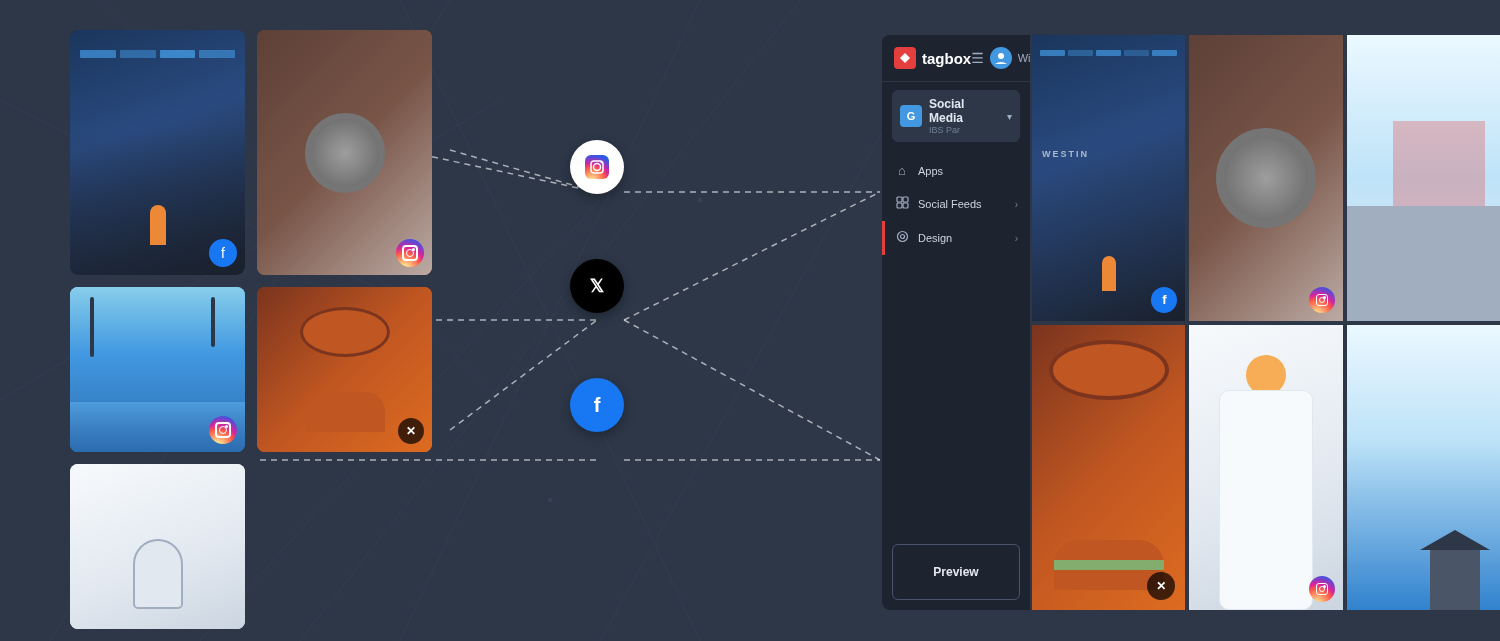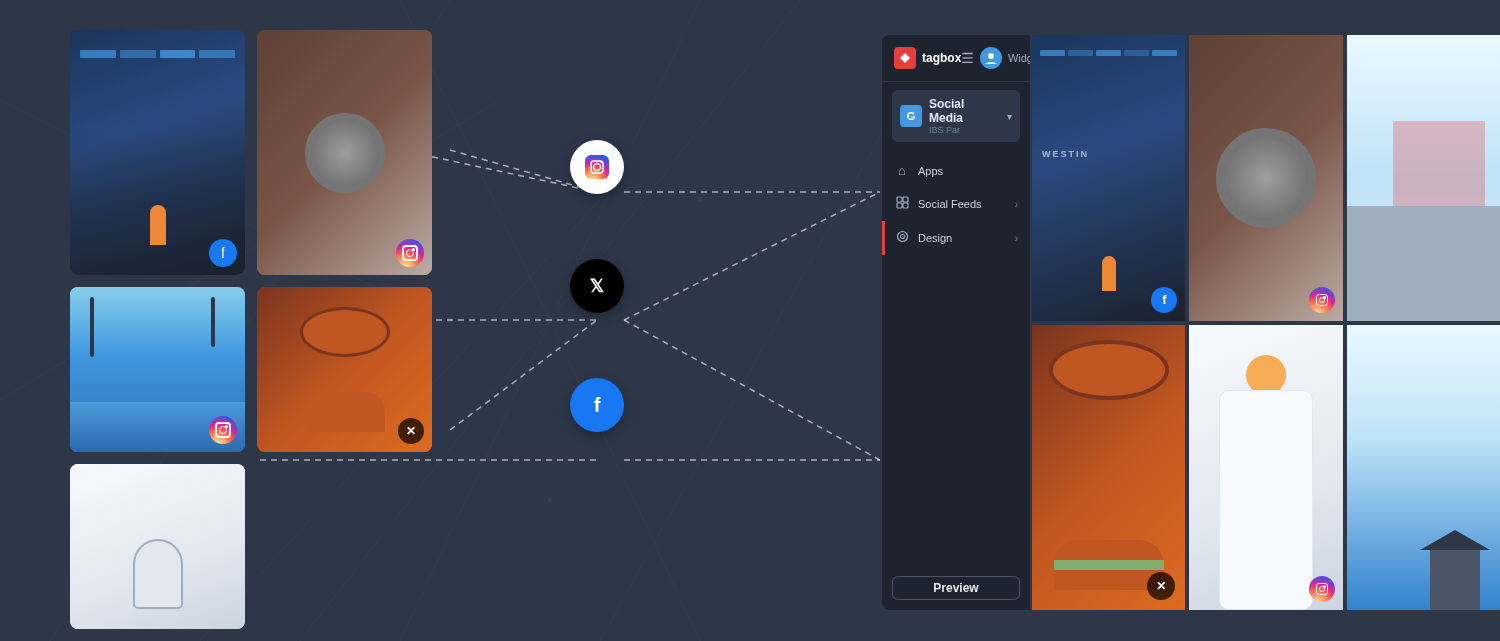"tagbox" .tagbox-logo-text { font-size: 12px -> 15px }
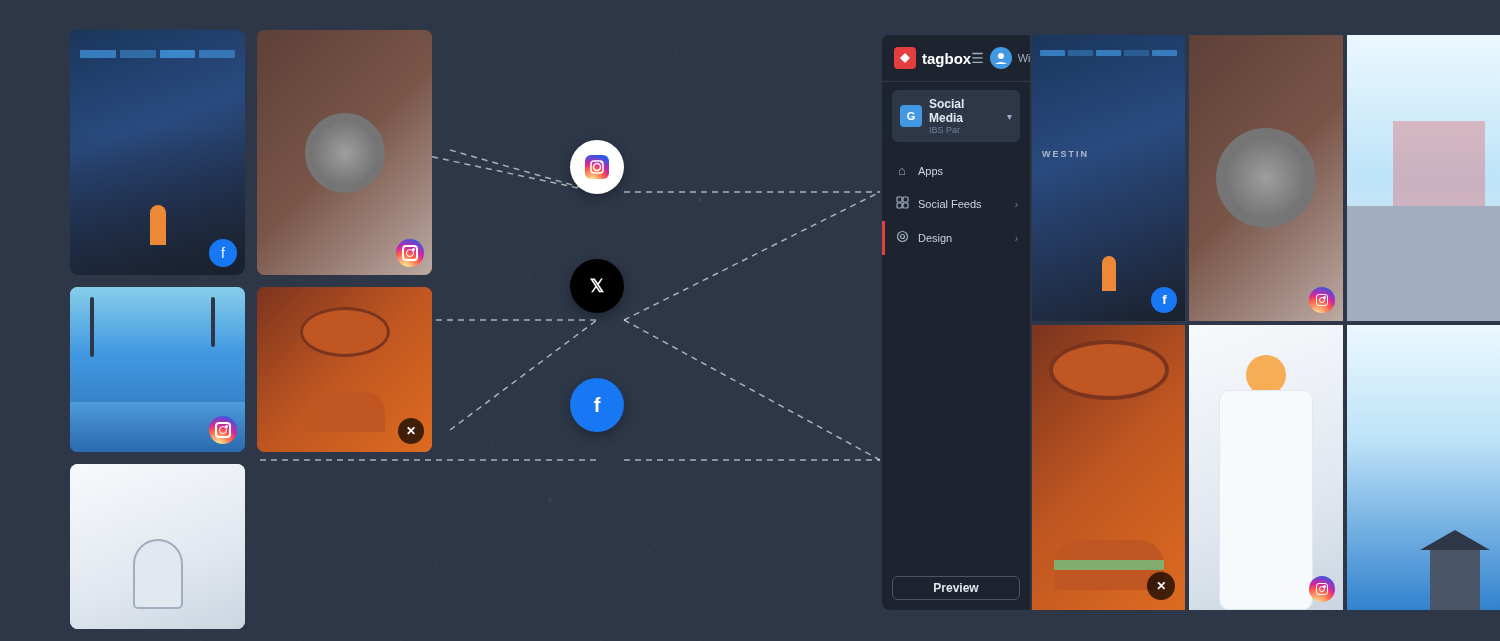"Preview" .btn-preview { padding: 4px -> 20px }
